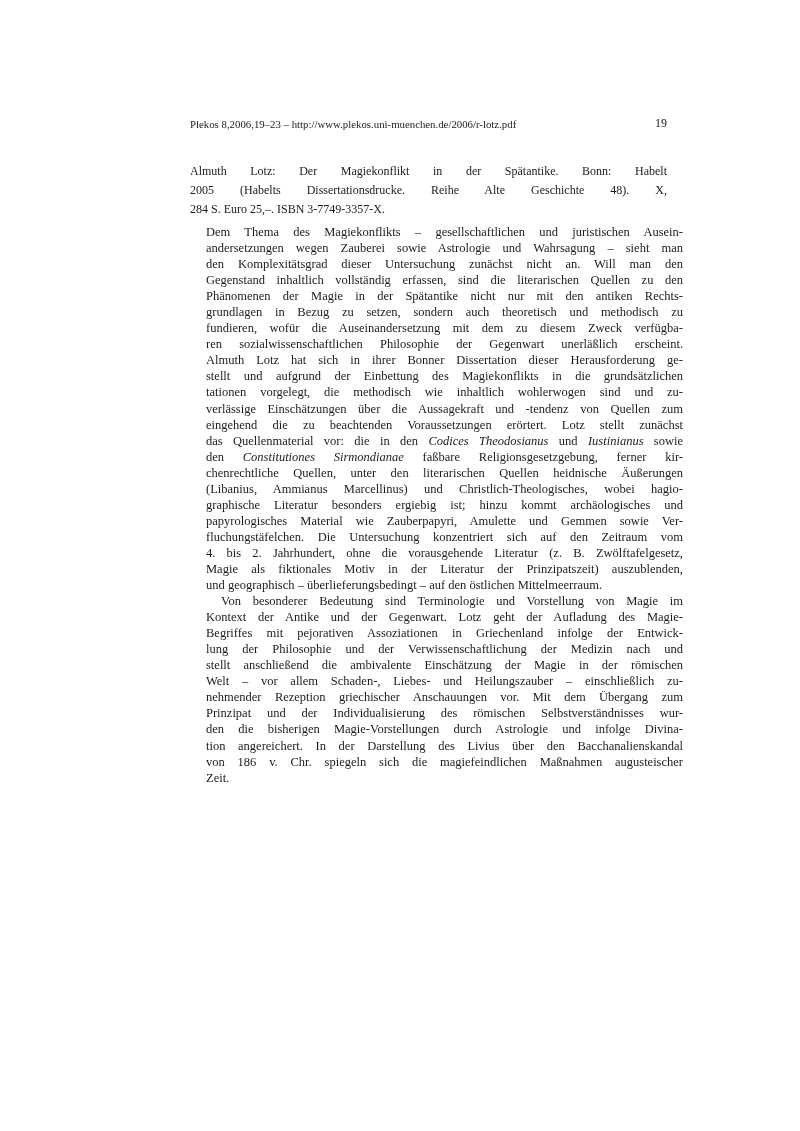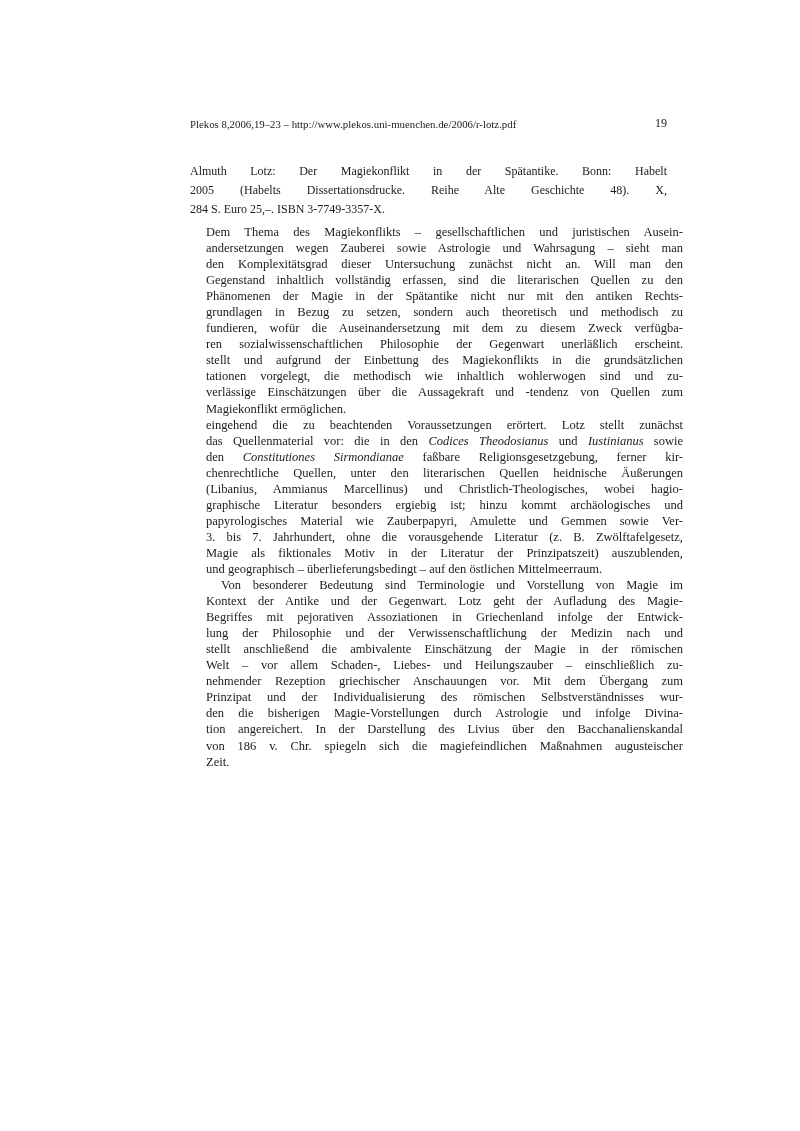"Almuth Lotz hat sich in" div.line { html: none -> <div>Almuth Lotz hat sich in ihrer Bonner Dissertation dieser Herausforderung ge-</div> }
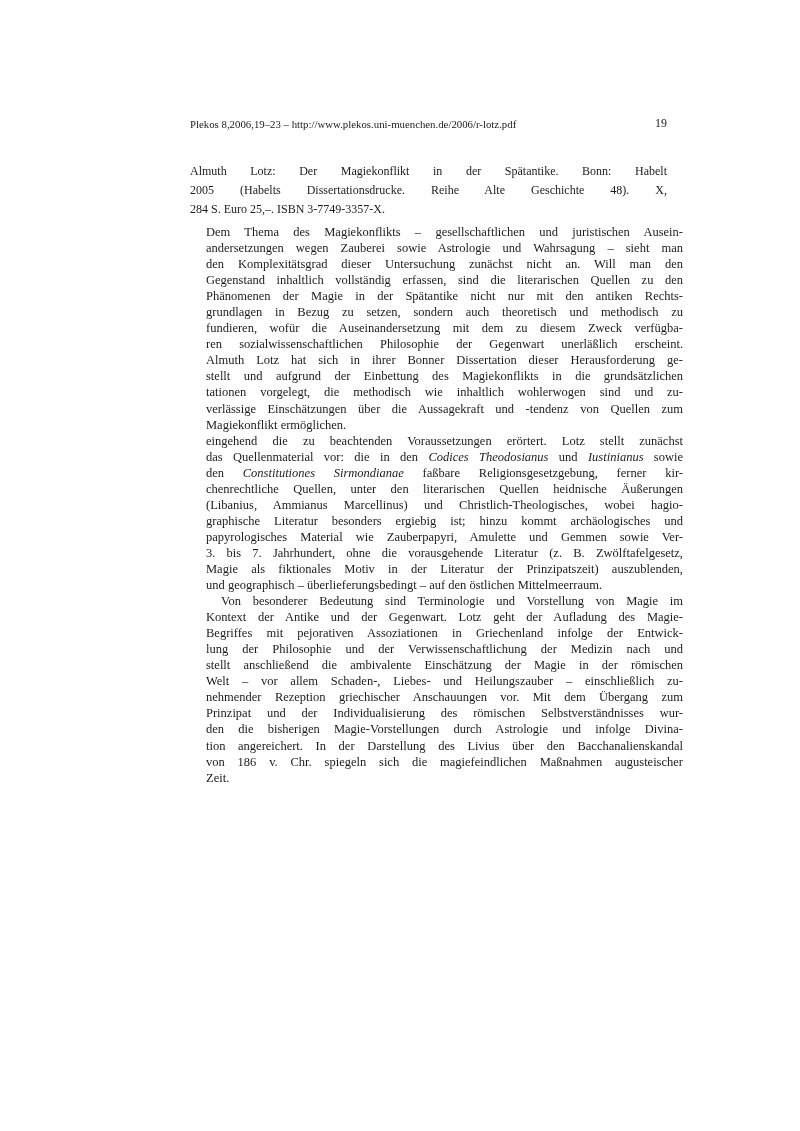"Magiekonflikt ermöglichen." div.line { html: <div>Magiekonflikt ermöglichen.</div> -> none }
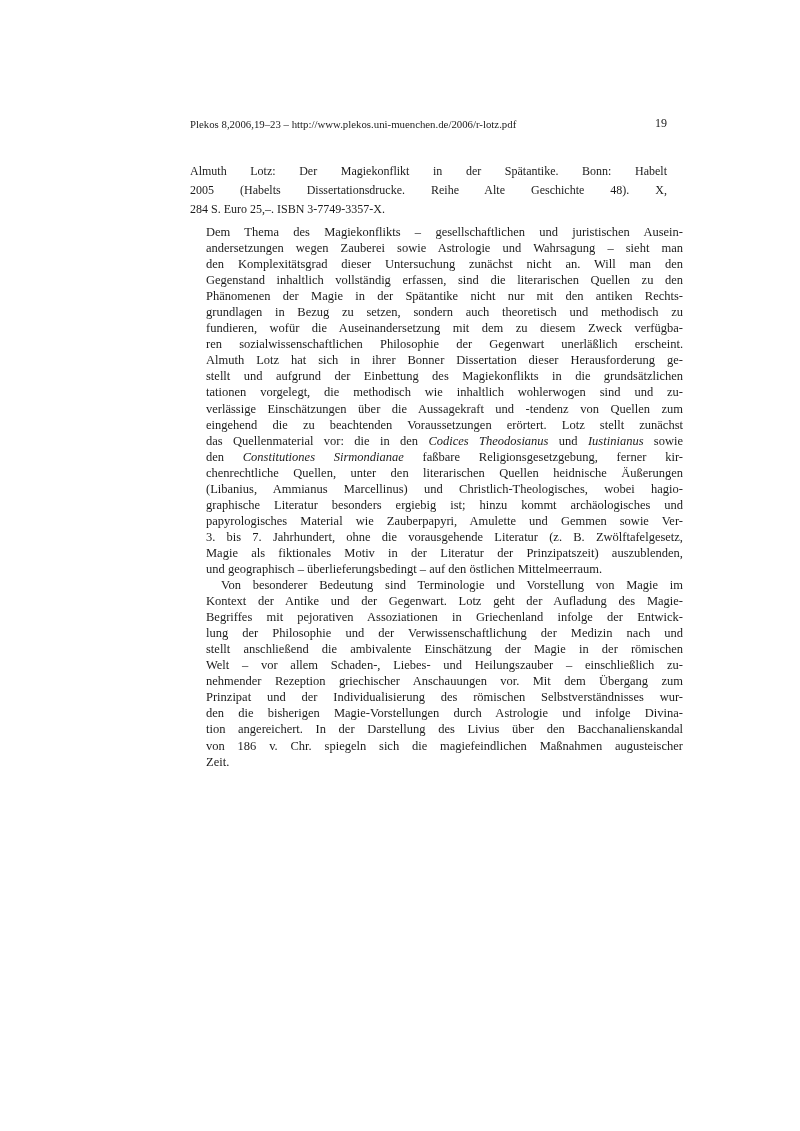"fluchungstäfelchen. Die Untersuchung" div.line { html: none -> <div>fluchungstäfelchen. Die Untersuchung konzentriert sich auf den Zeitraum vom</div> }
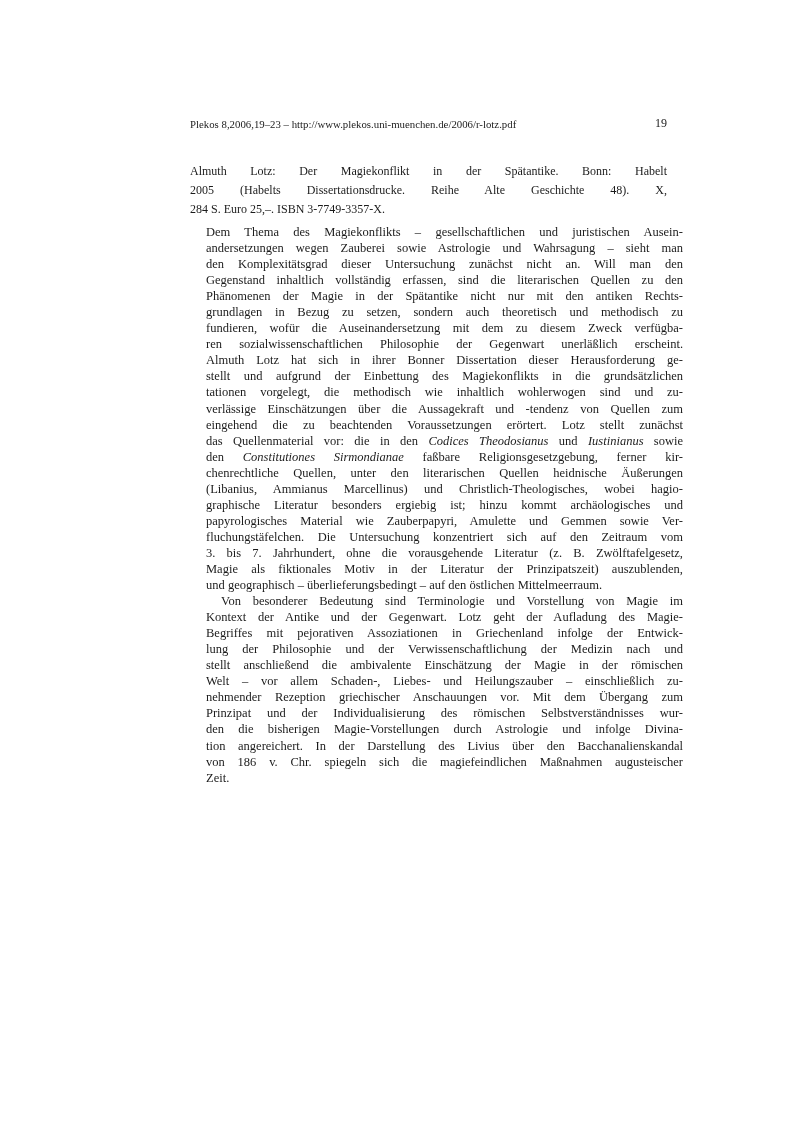"3. bis 7. Jahrhundert, ohne" div.line { text: 3. bis 7 -> 4. bis 2 }
